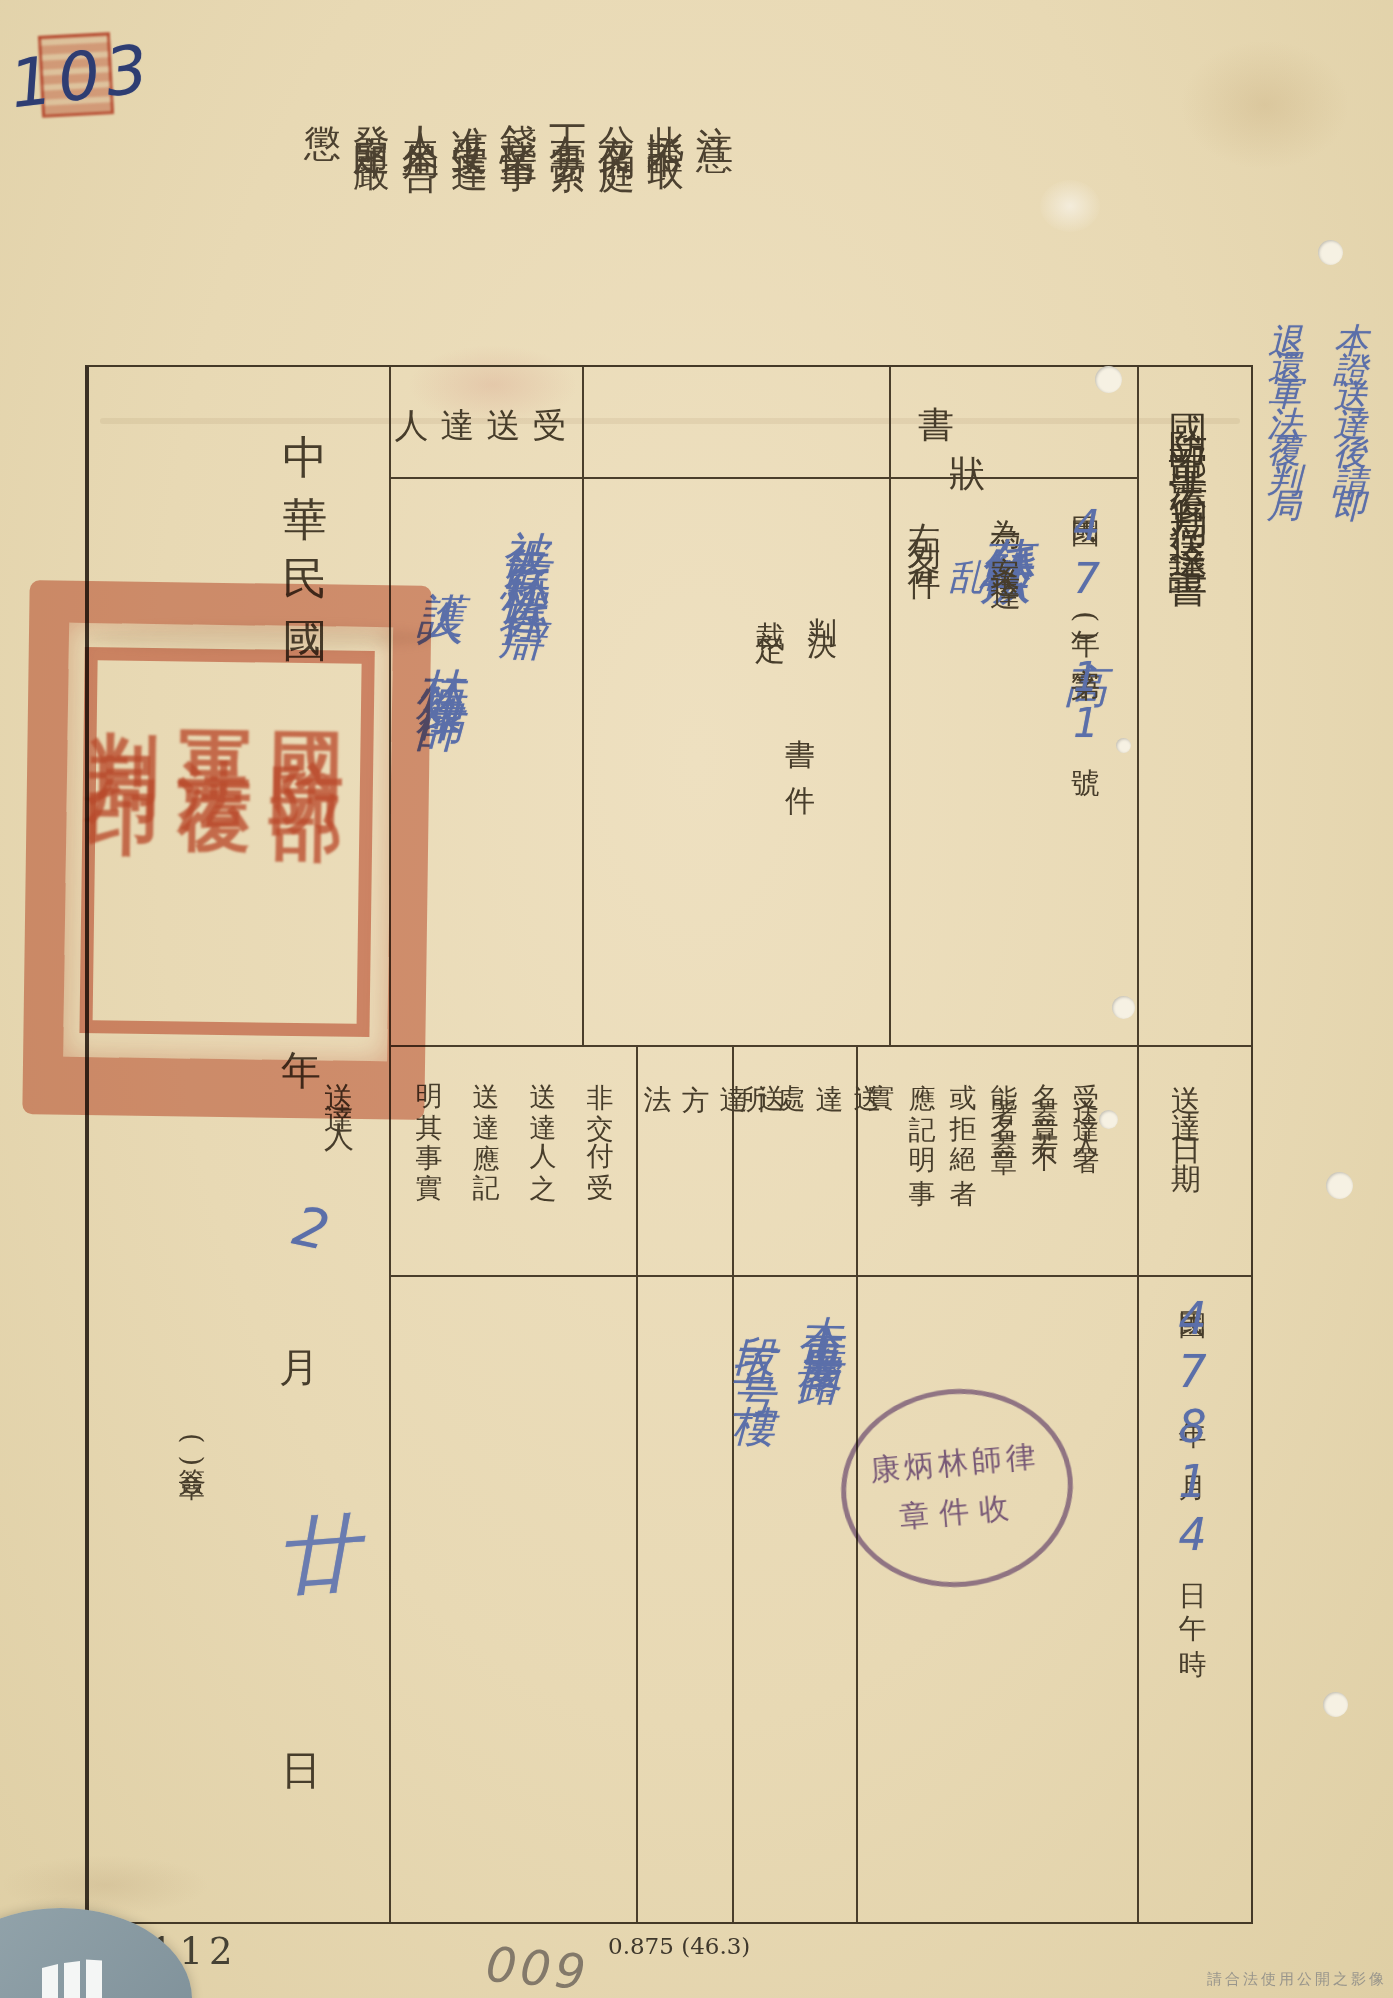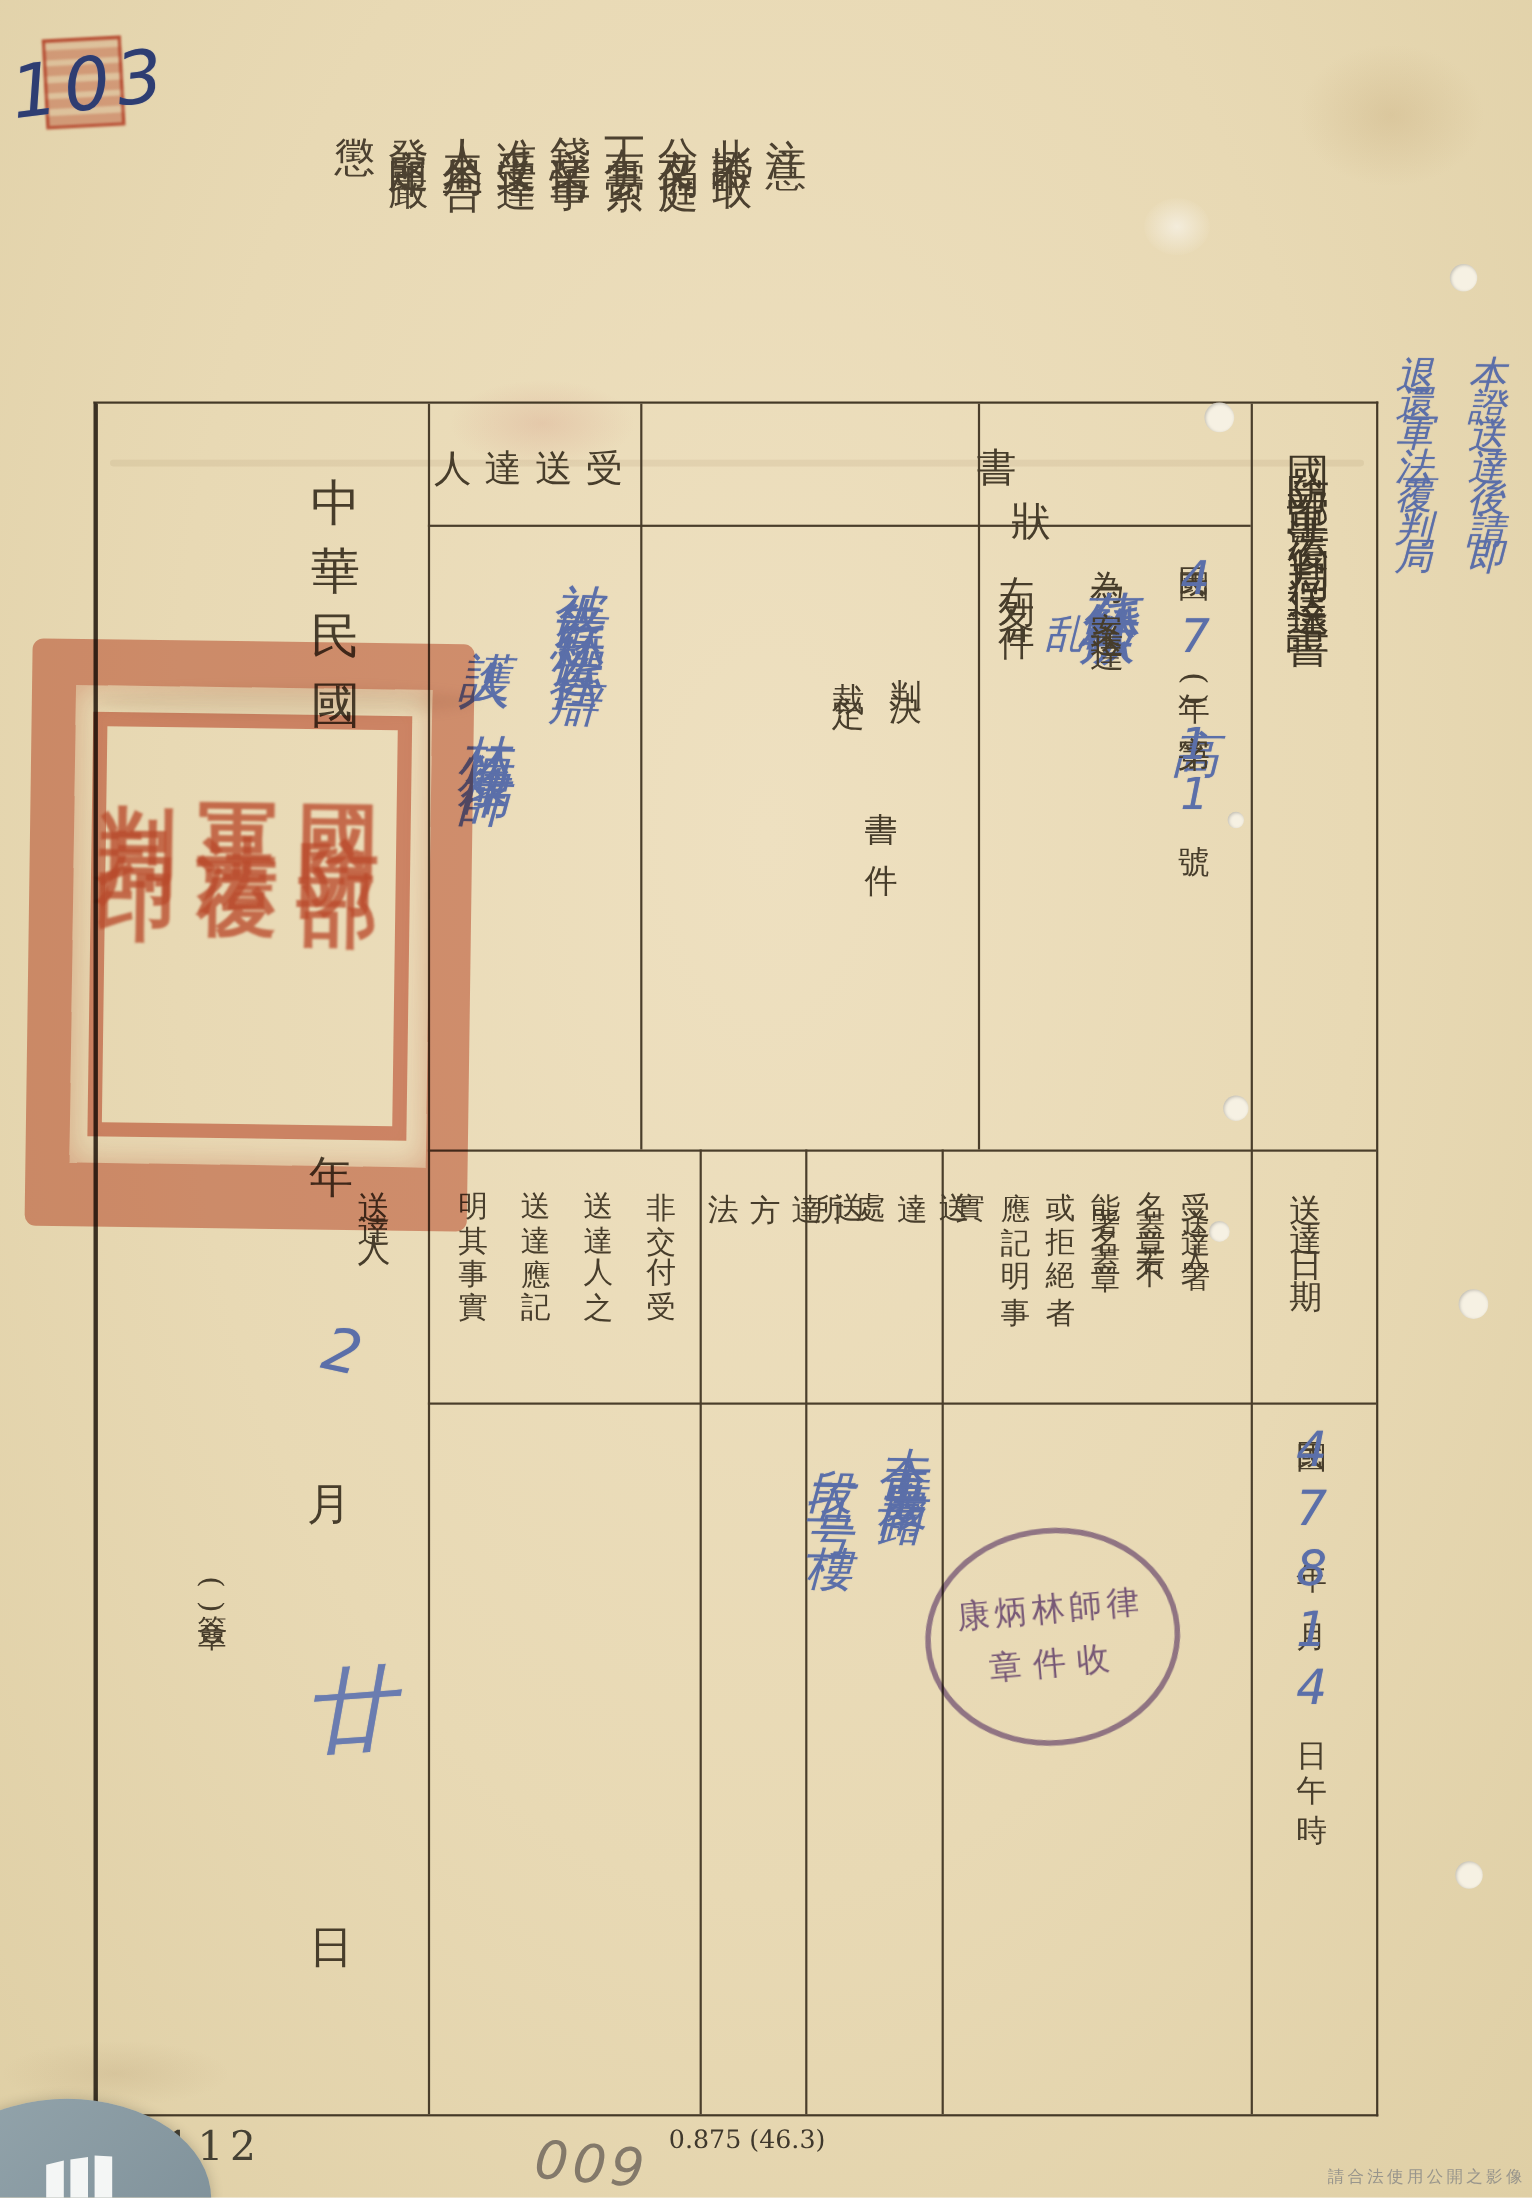"書狀" div.hcell { left: 756px -> 786px }
